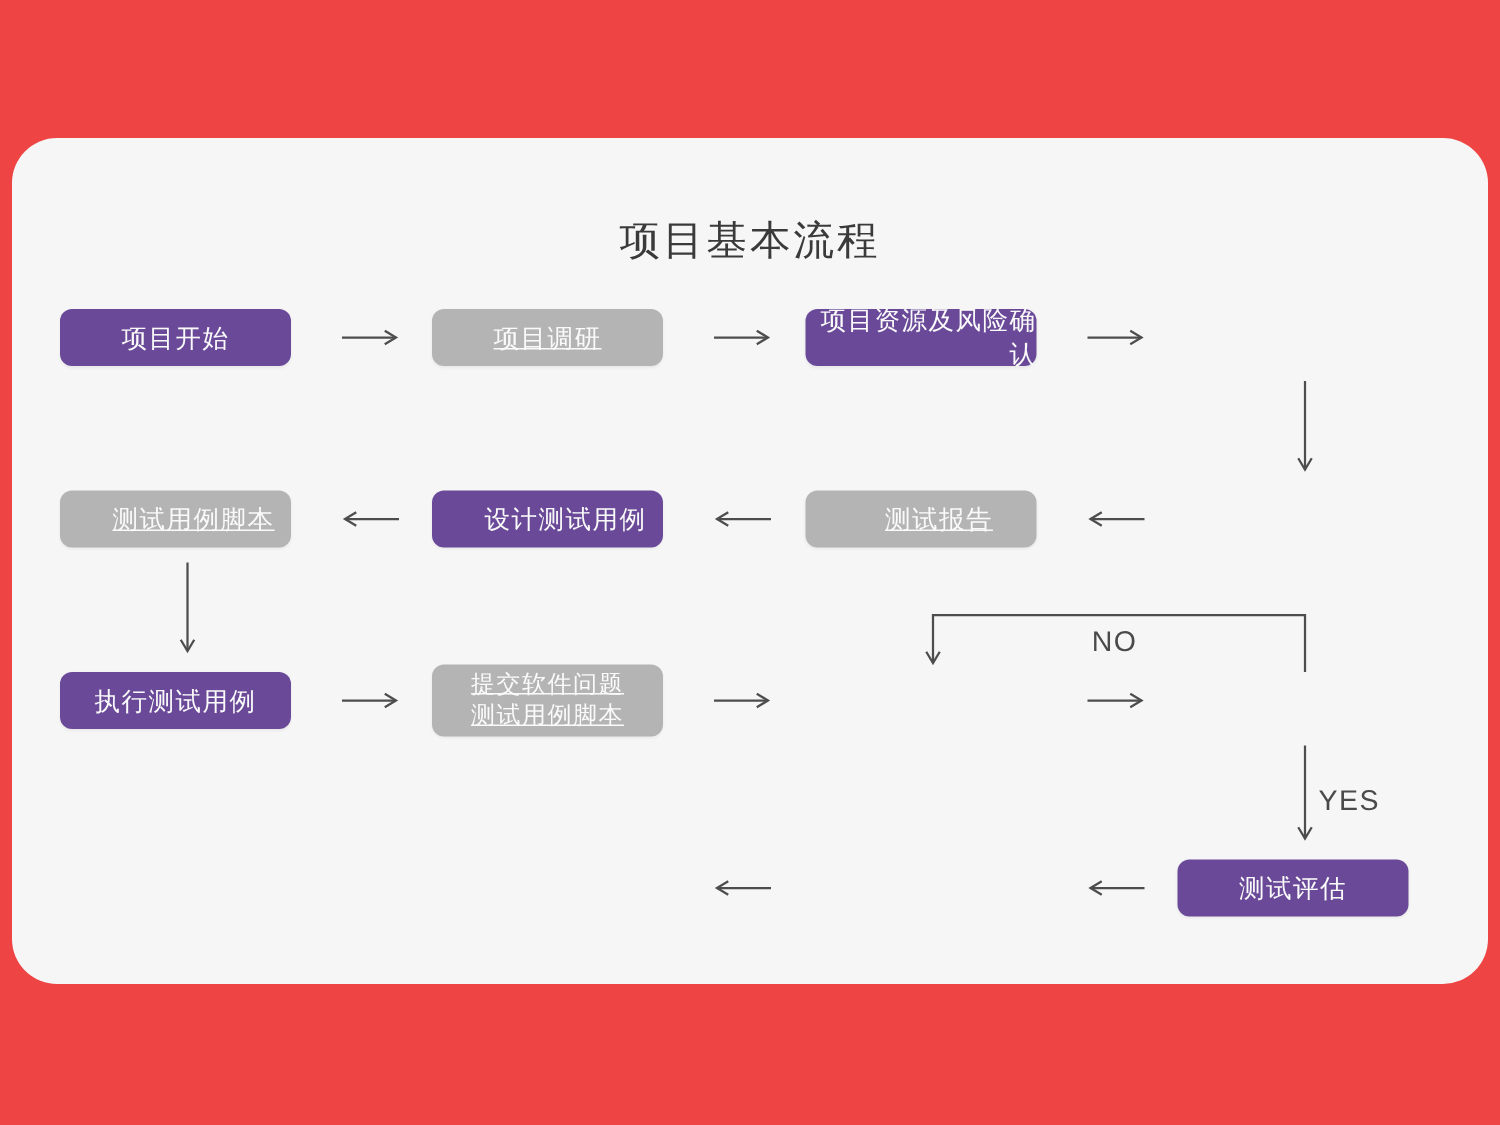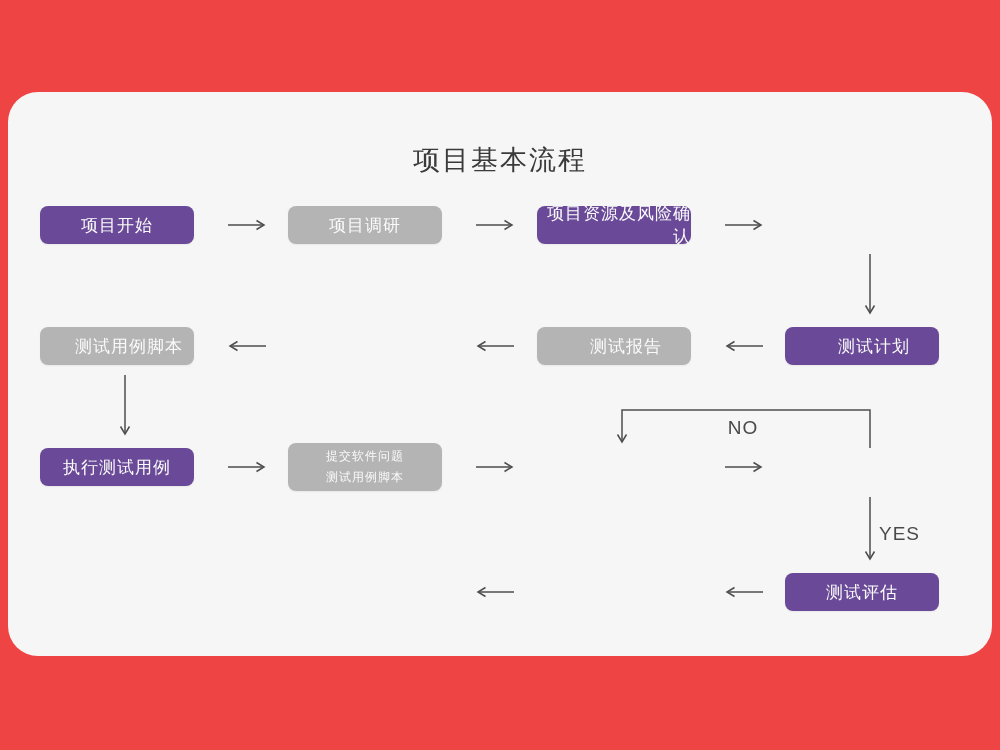"项目调研" .gray { text-decoration: none -> underline }
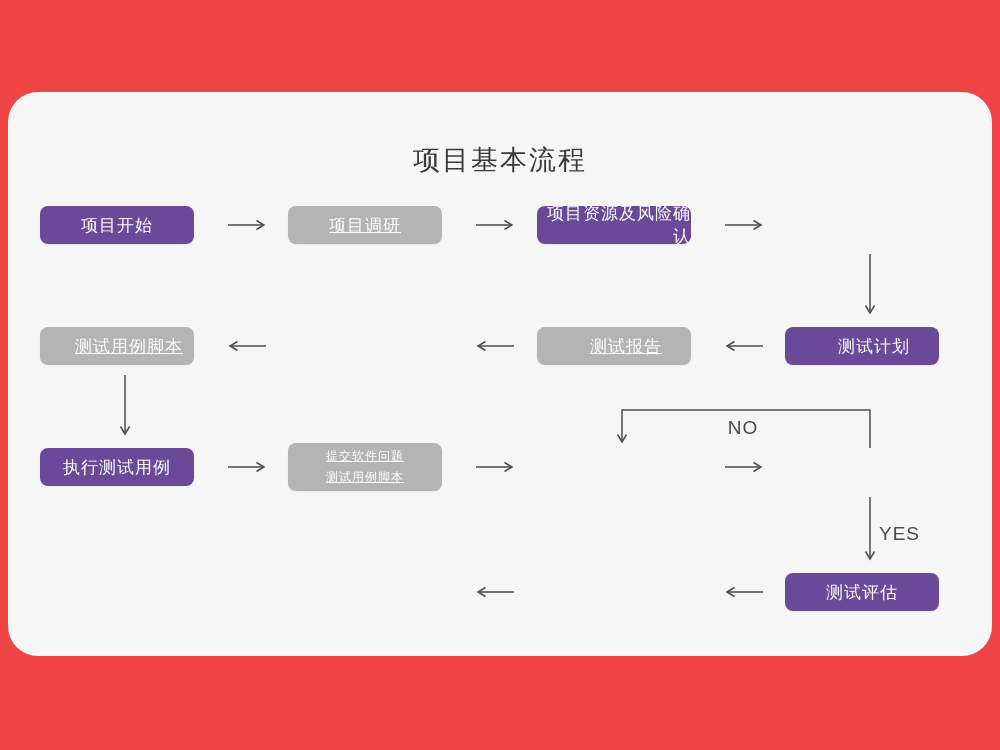"设计测试用例" div.node { html: none -> <div>设计测试用例</div> }
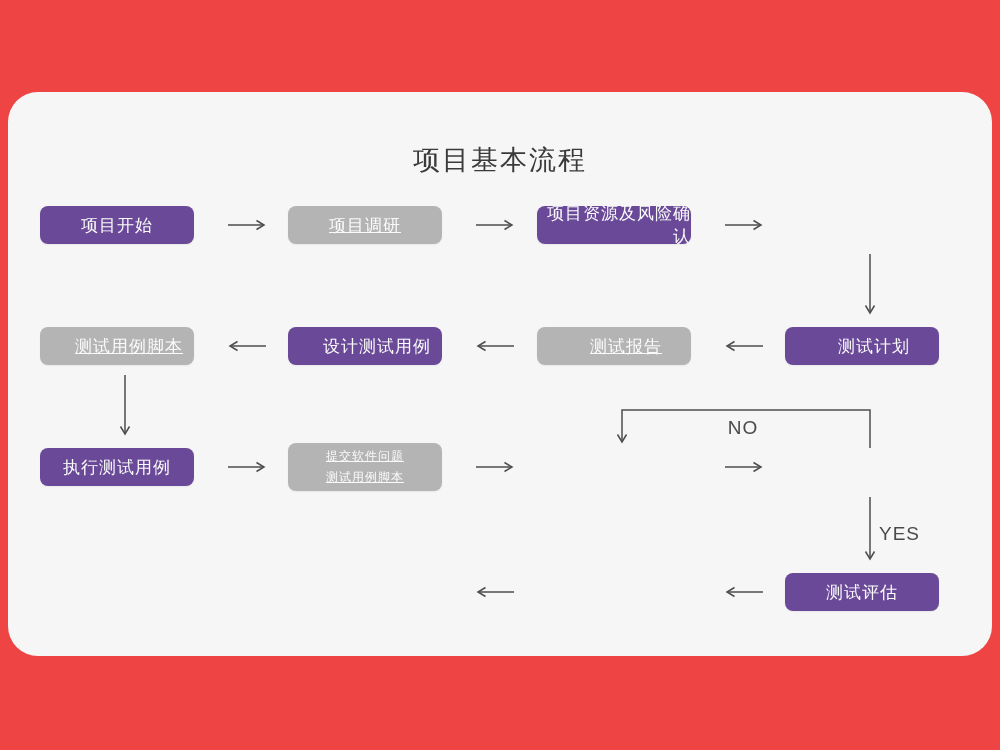"测试计划" div.node { html: <div>测试计划</div> -> none }
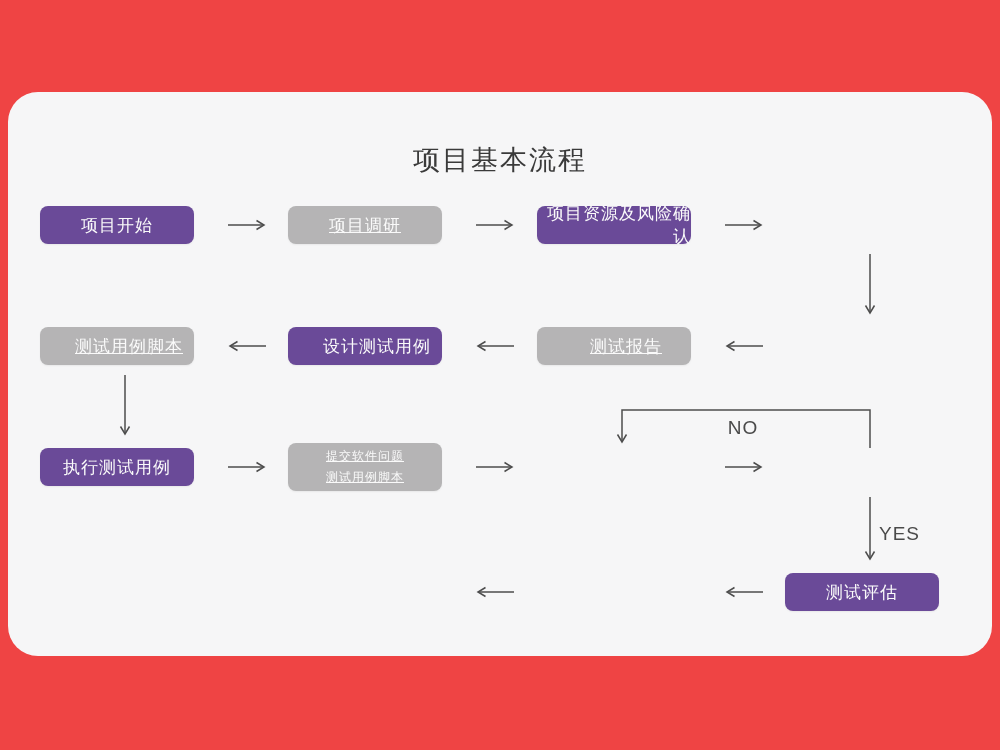"提交软件问题" .tall { font-size: 12px -> 16px }
